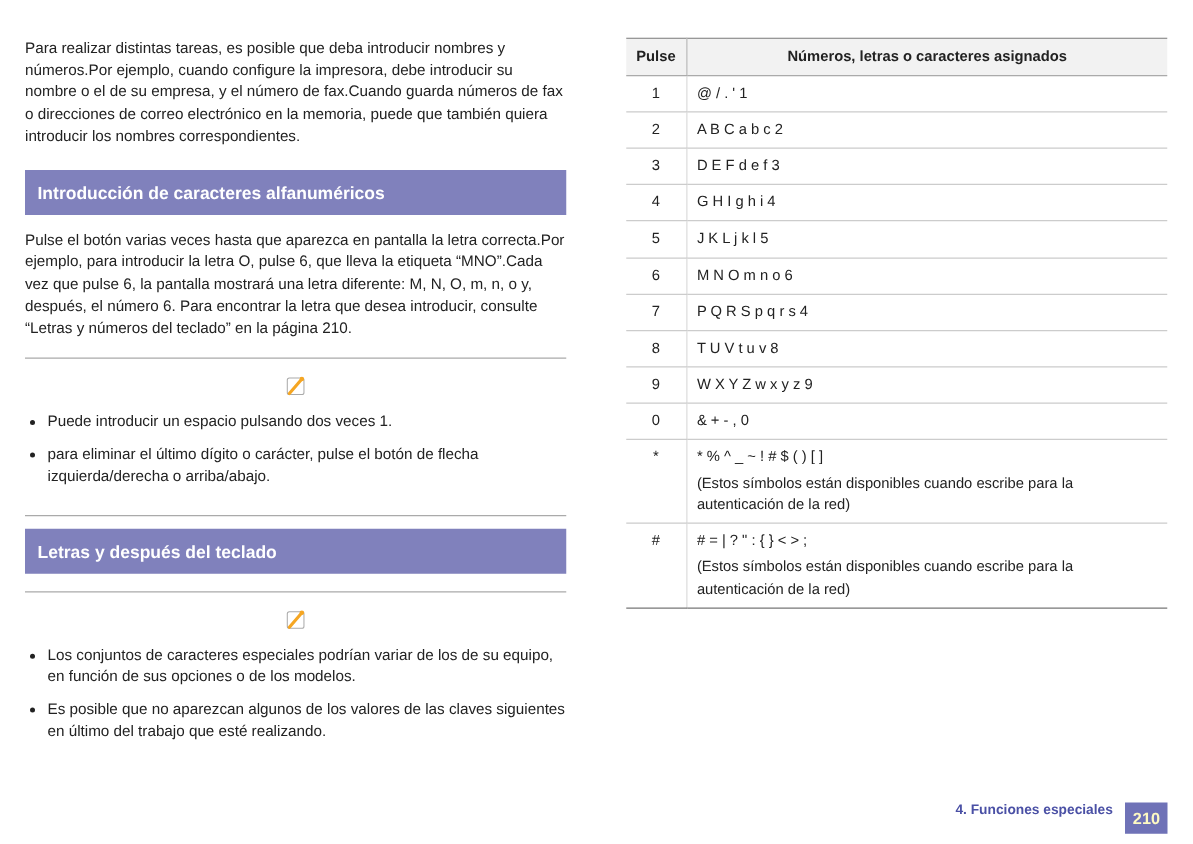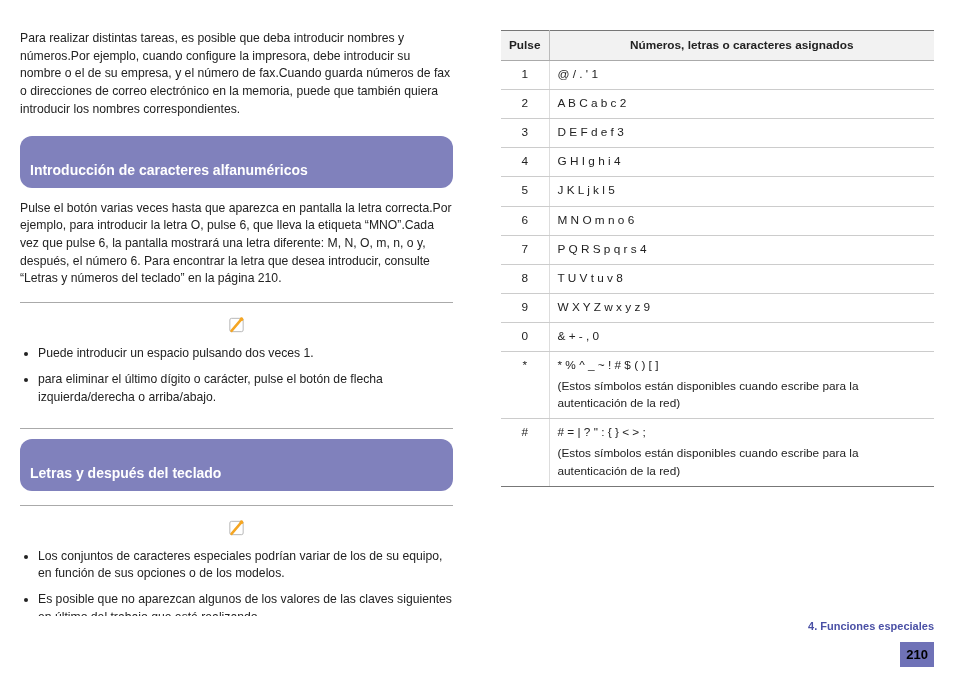"Introducción de caracteres alfanuméricos" .sect-head { border-radius: 12px -> 0; padding: 24px 10px 7px 10px -> 8px 10px 7px 10px }
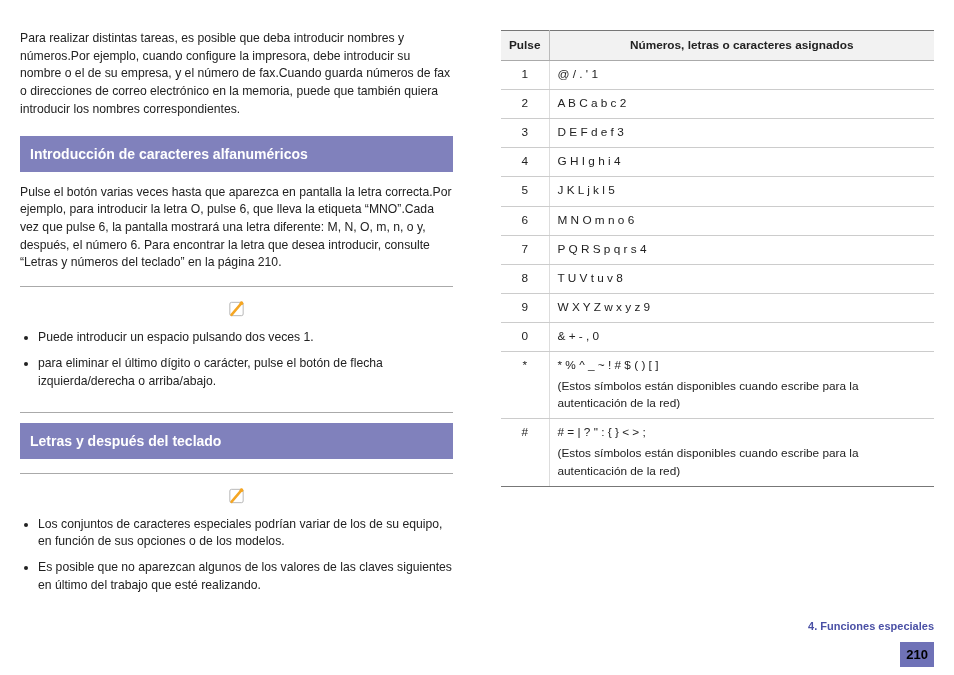"4. Funciones especiales" .footer { align-items: flex-end -> flex-start; flex-direction: column -> none }
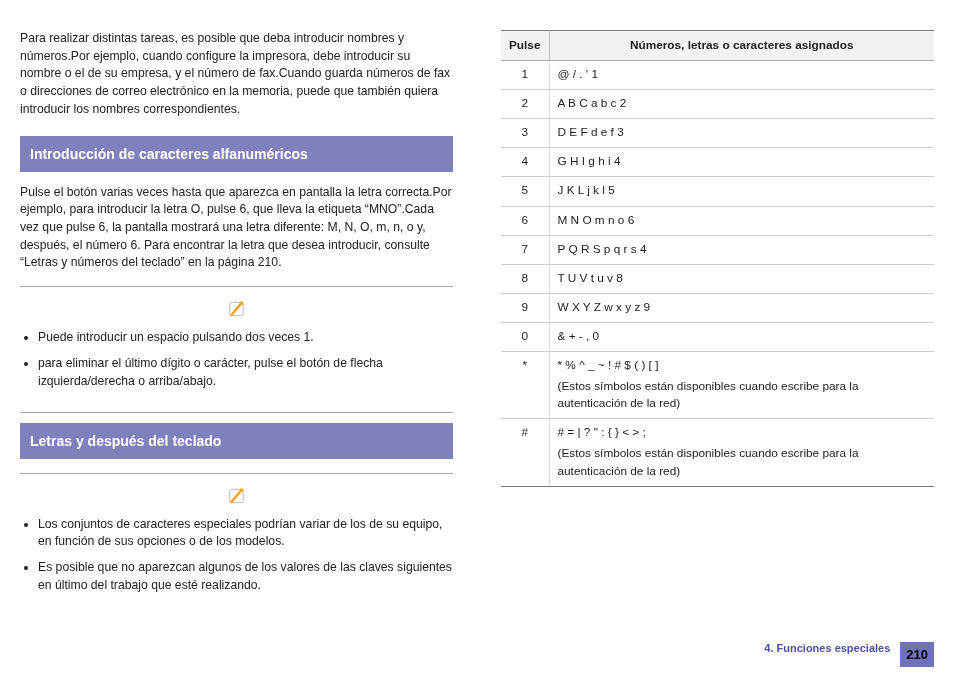"210" .footer .pnum { color: #000000 -> #fef9c3 }
